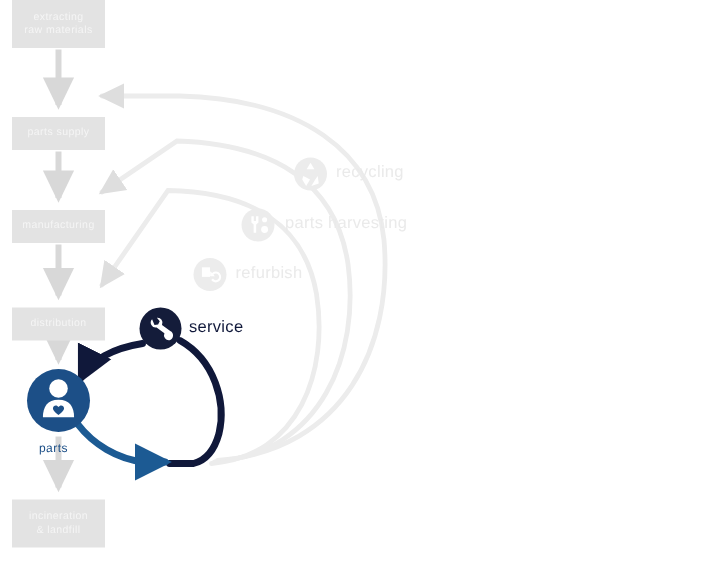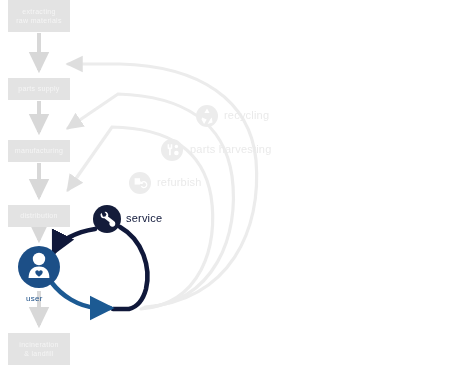"user" div.loop-label { text: user -> parts }
